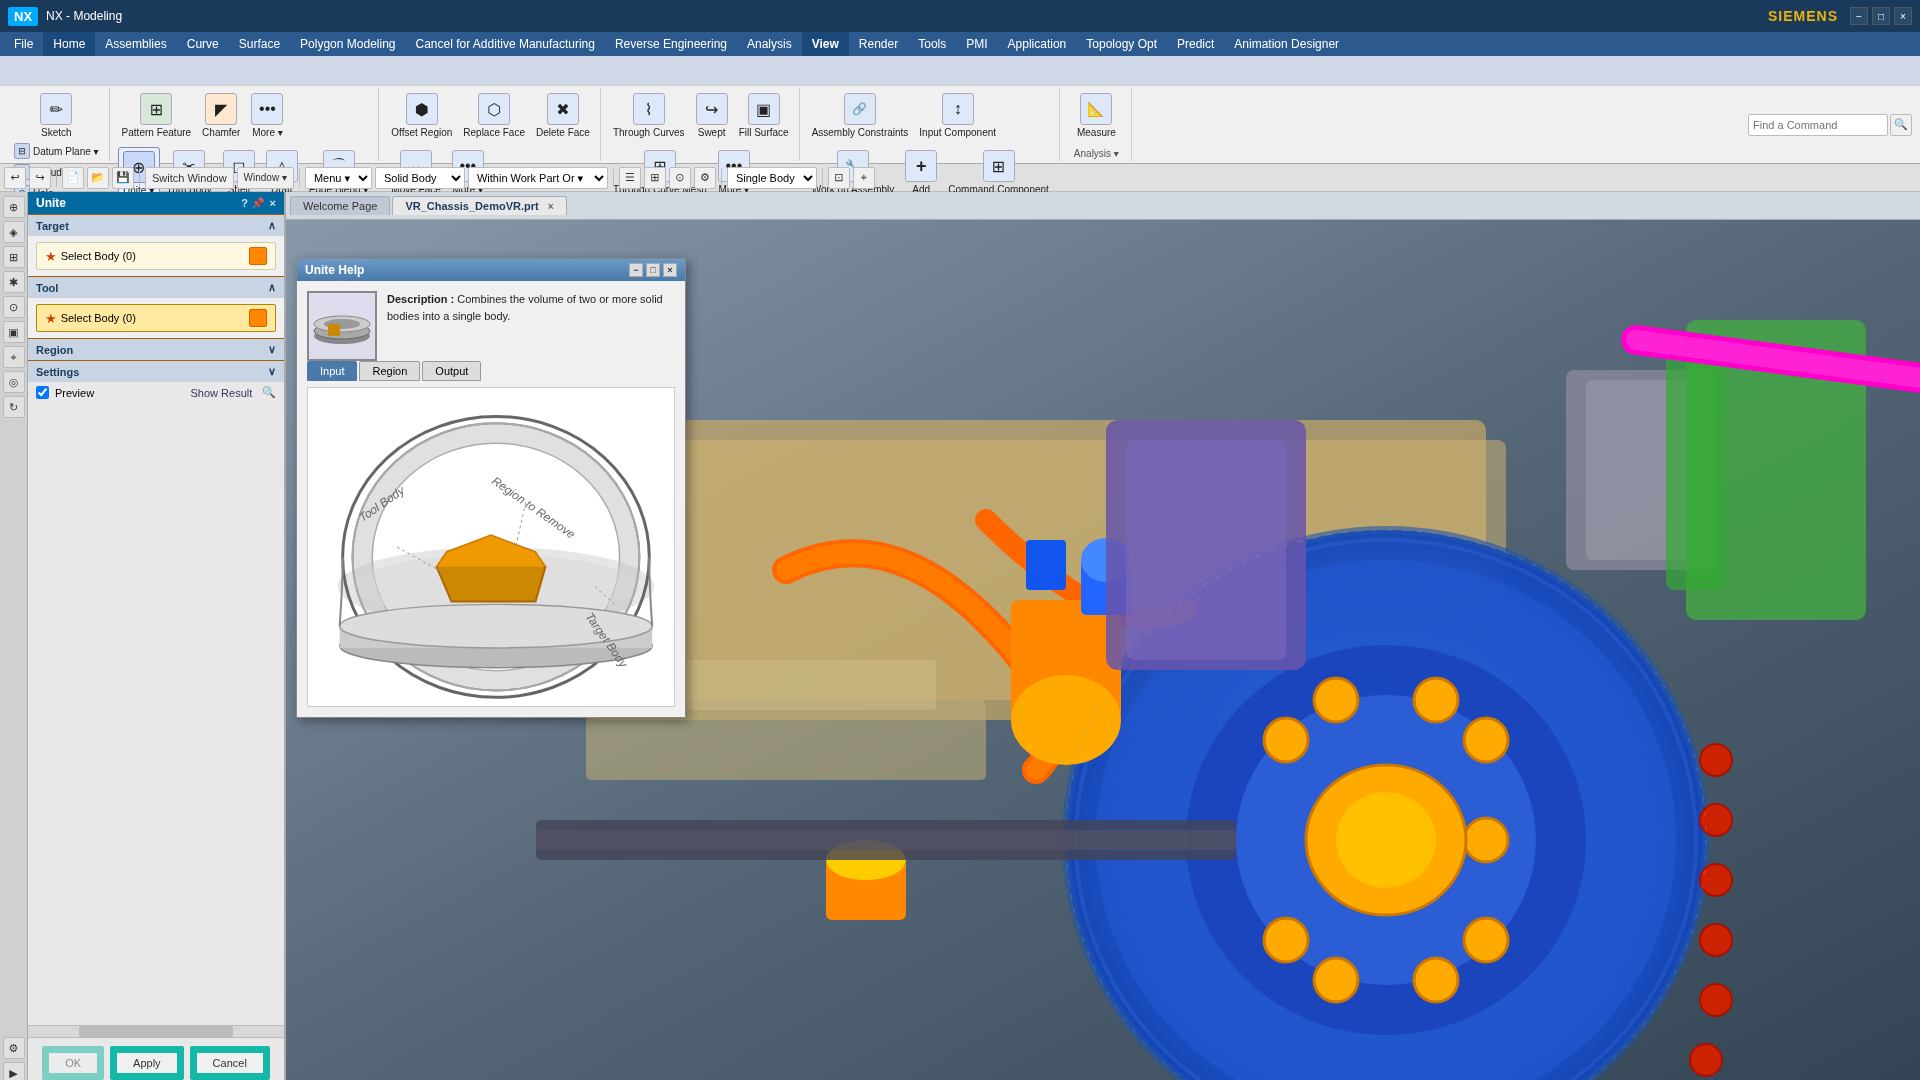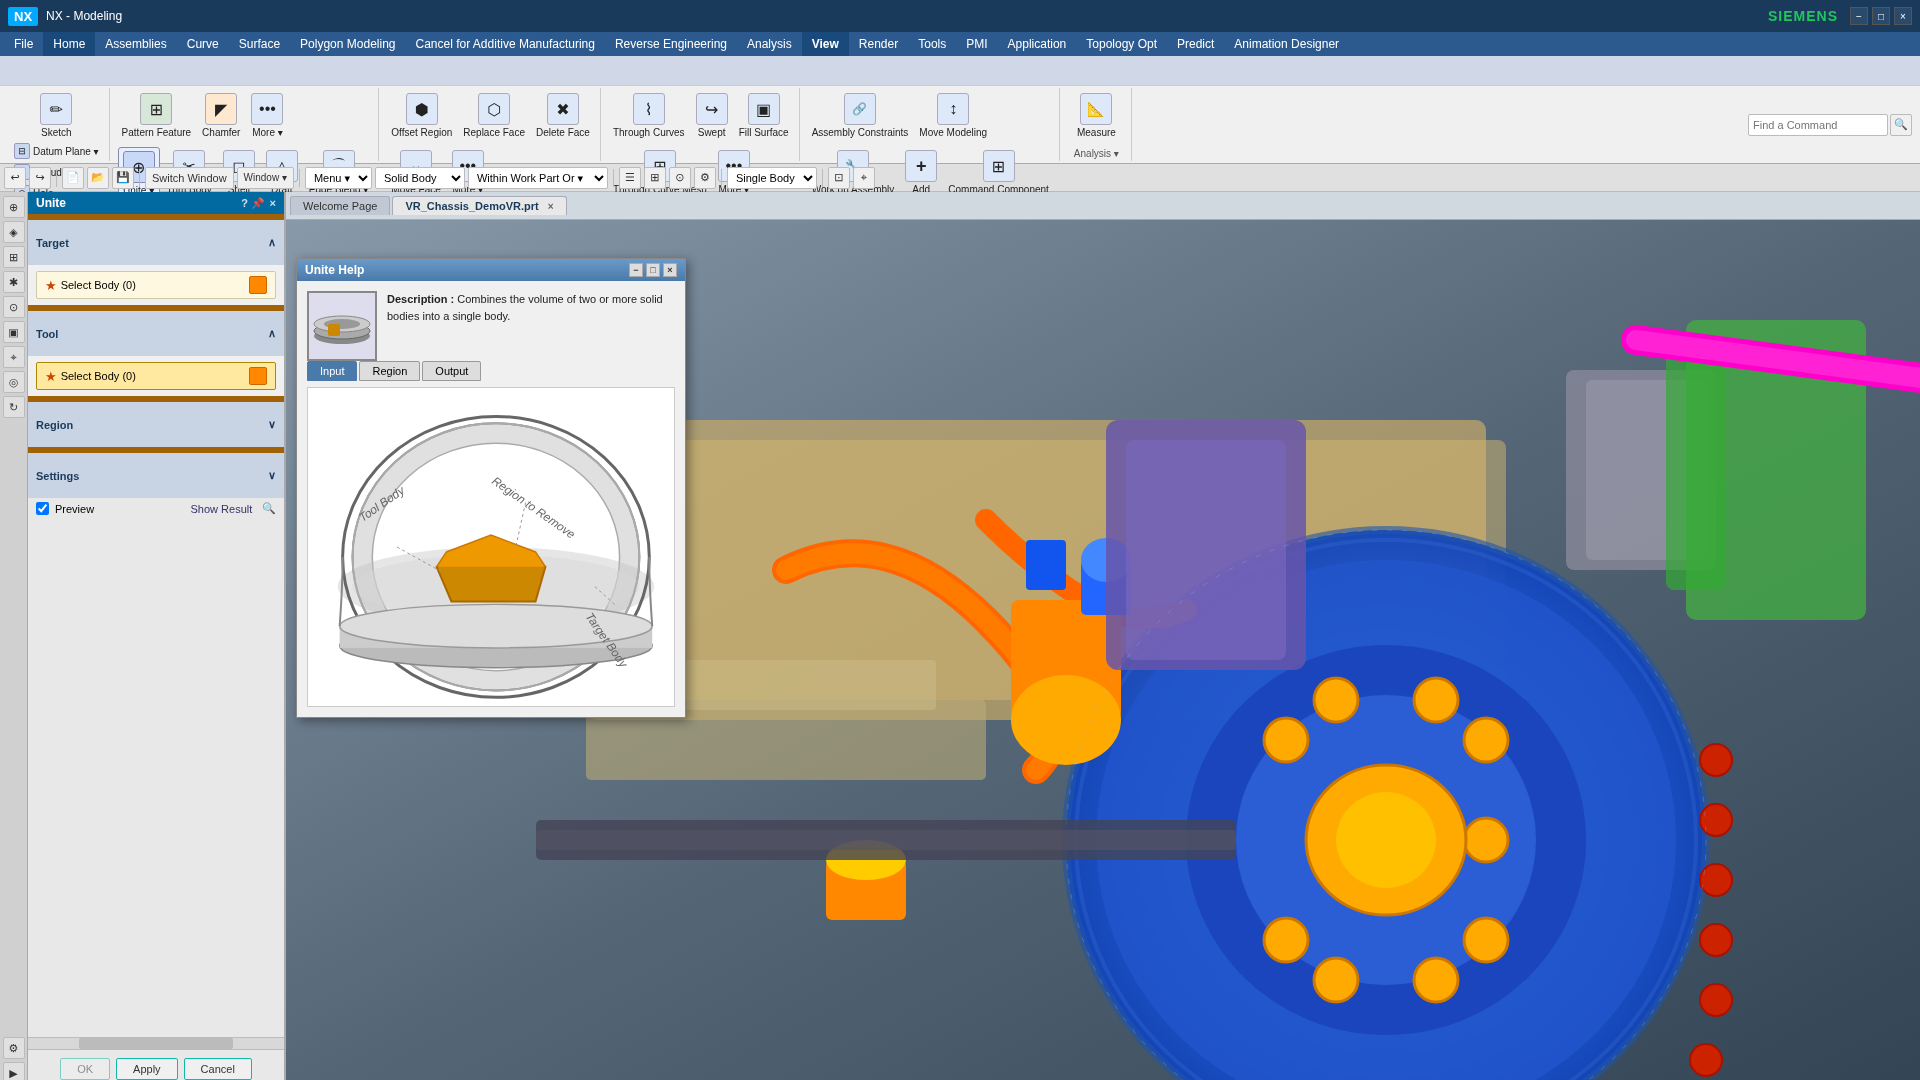"SIEMENS" #titlebar .siemens { color: #22c55e -> #eab308 }
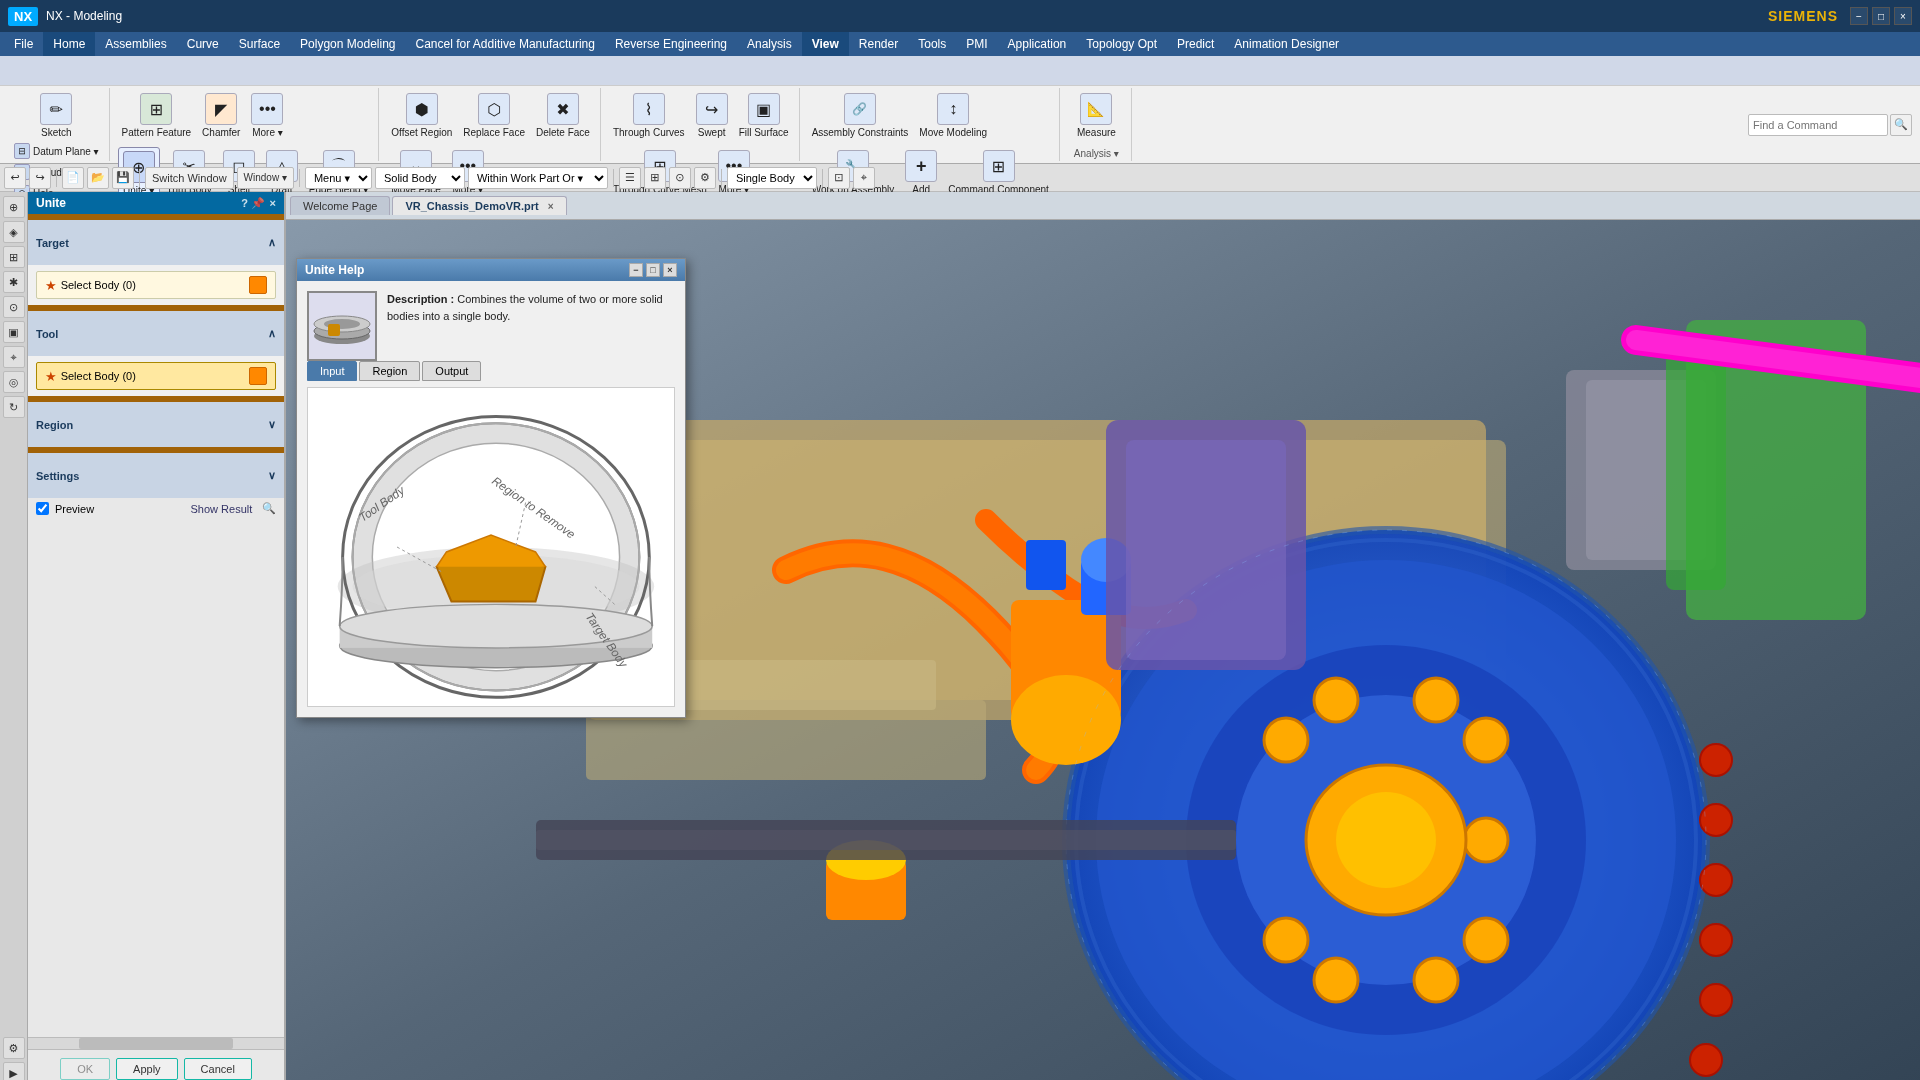"Move Modeling" span { text: Move Modeling -> Input Component }
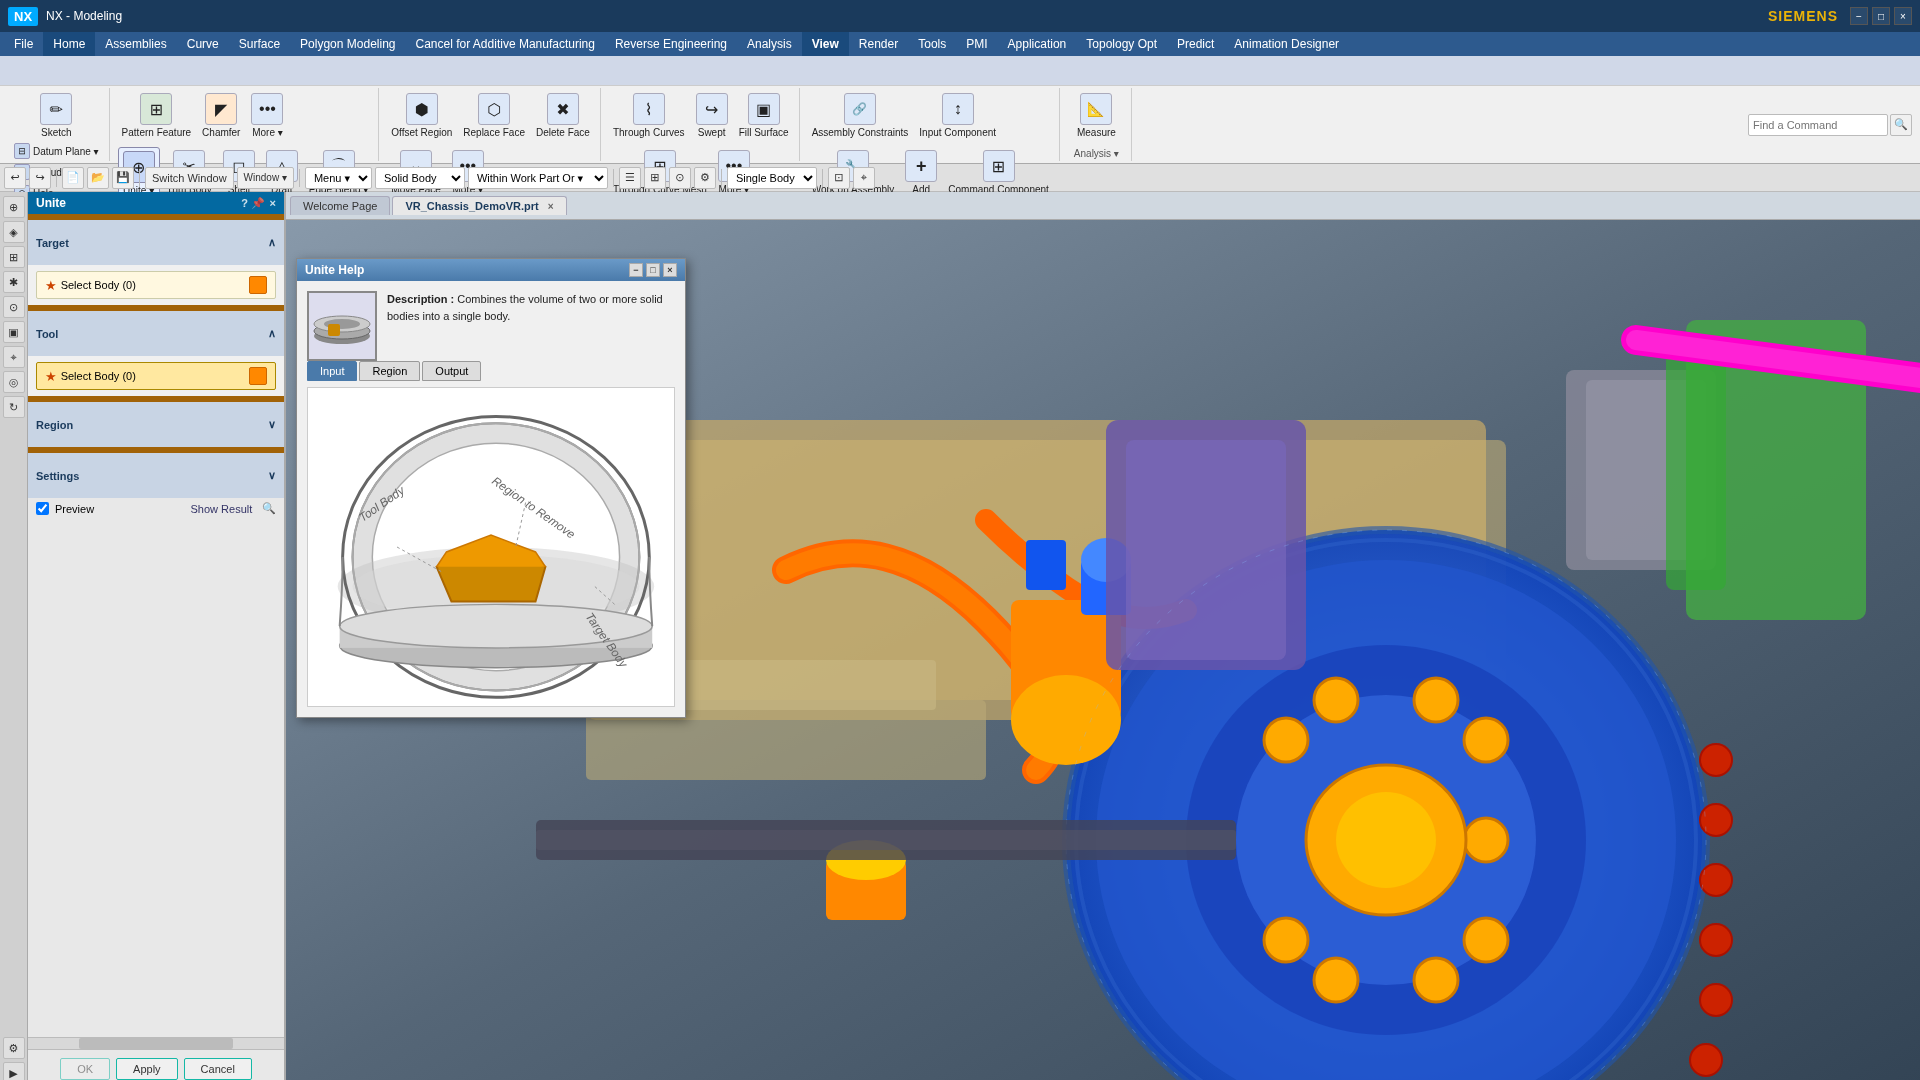"Target" .section-header { border-top: 6px solid #a16207 -> 1px solid #a16207; padding: 16px 8px -> 4px 8px }
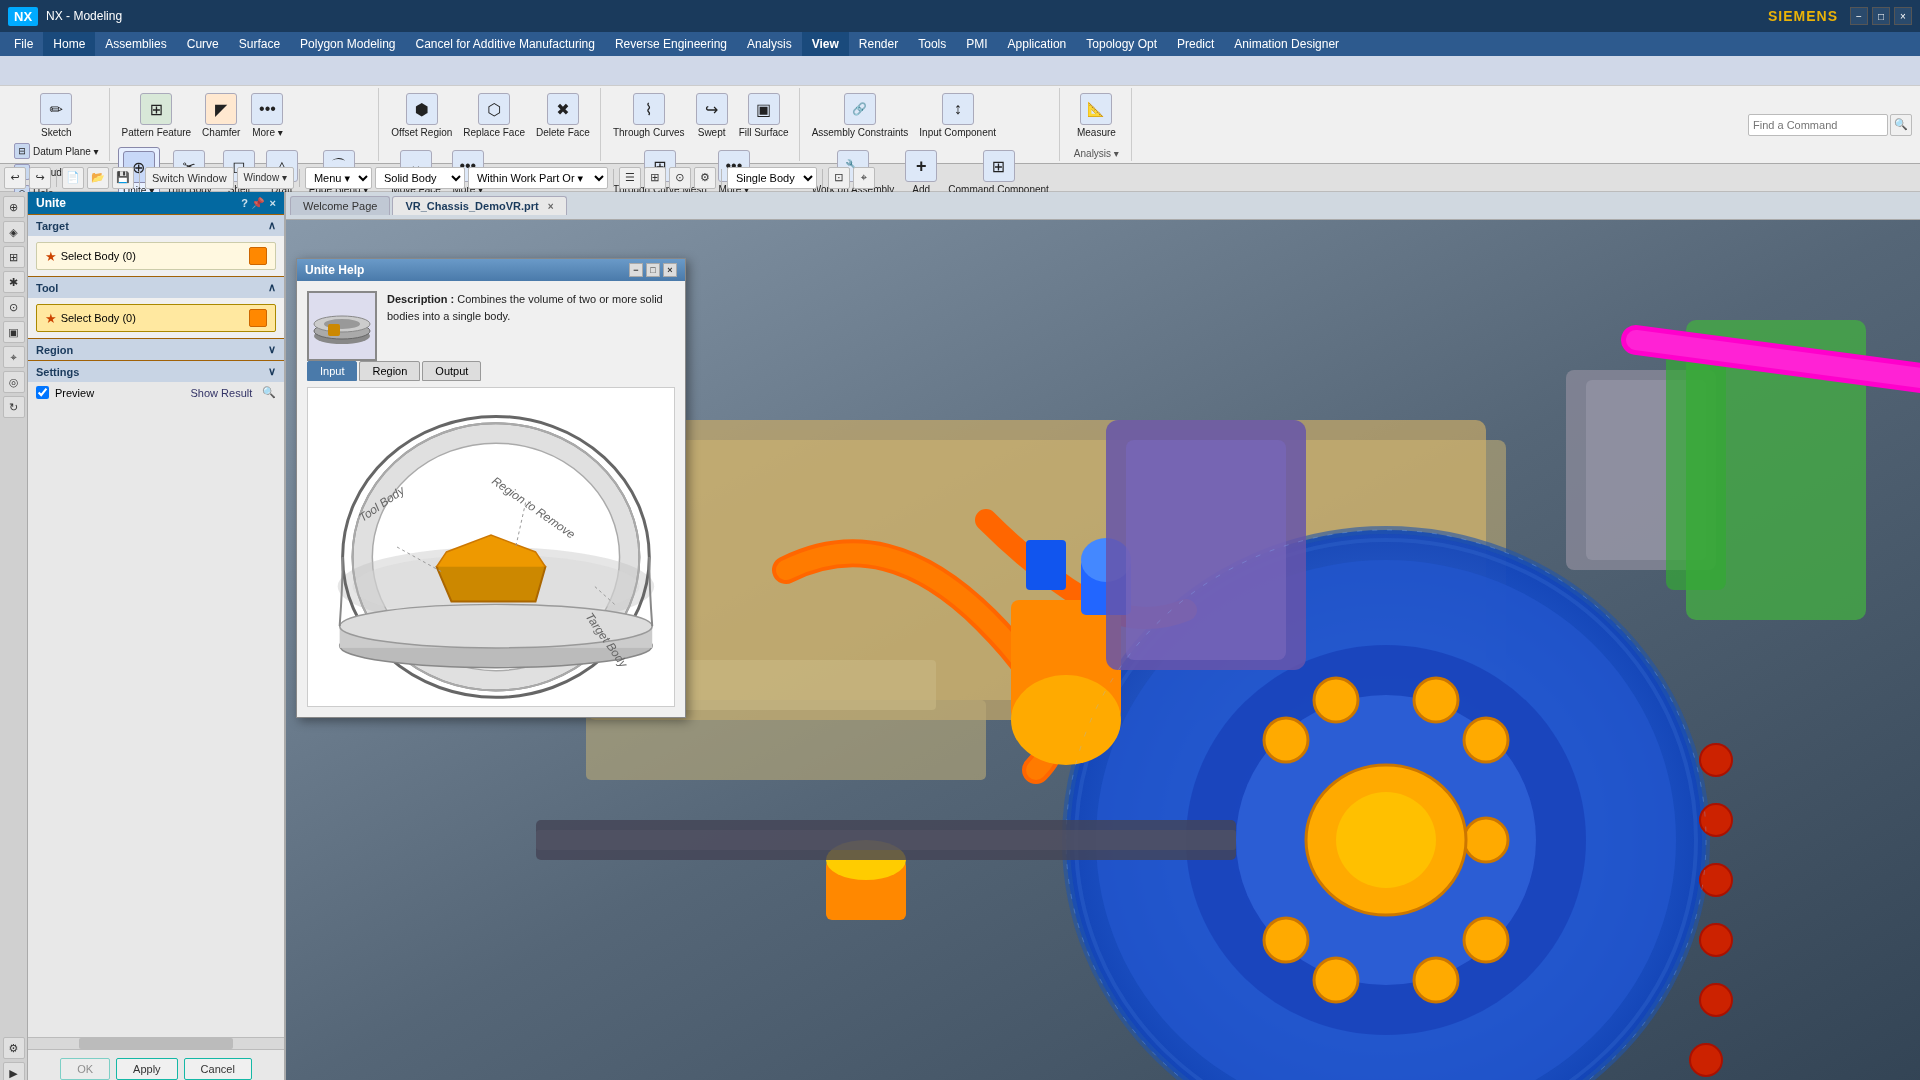"OK" .dlg-btn { border: 1px solid #14b8a6 -> 7px solid #14b8a6 }
